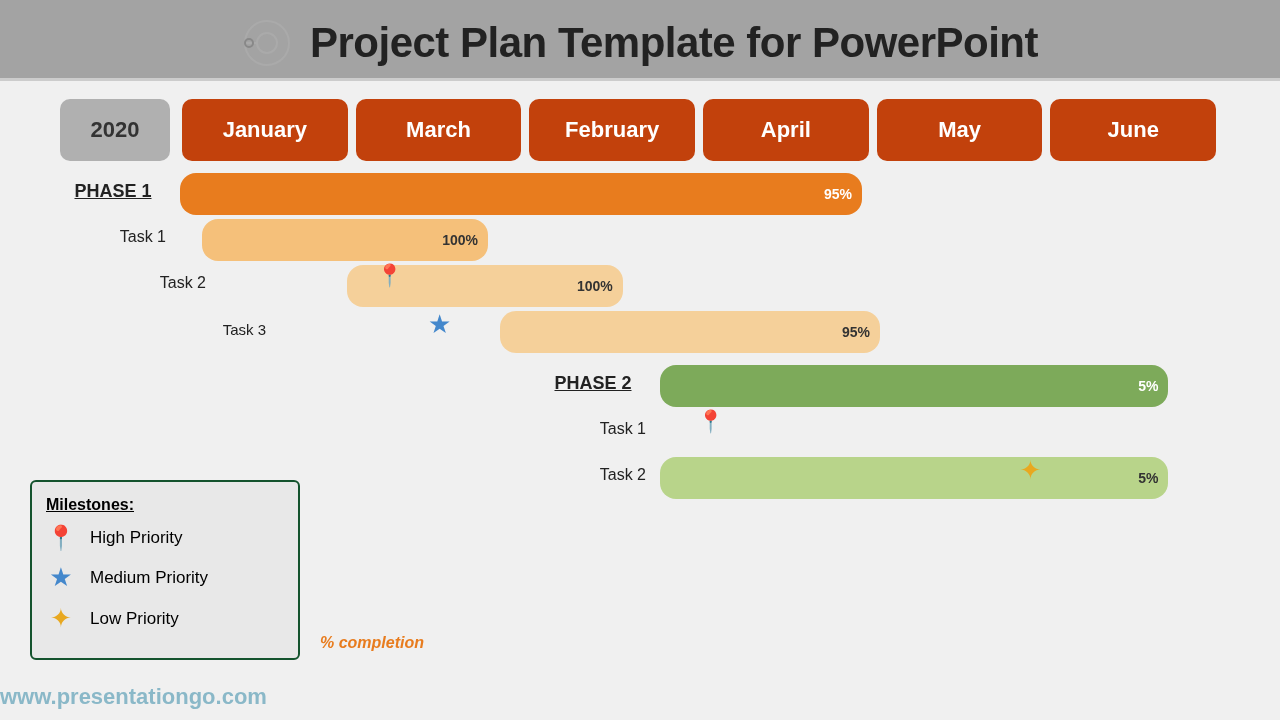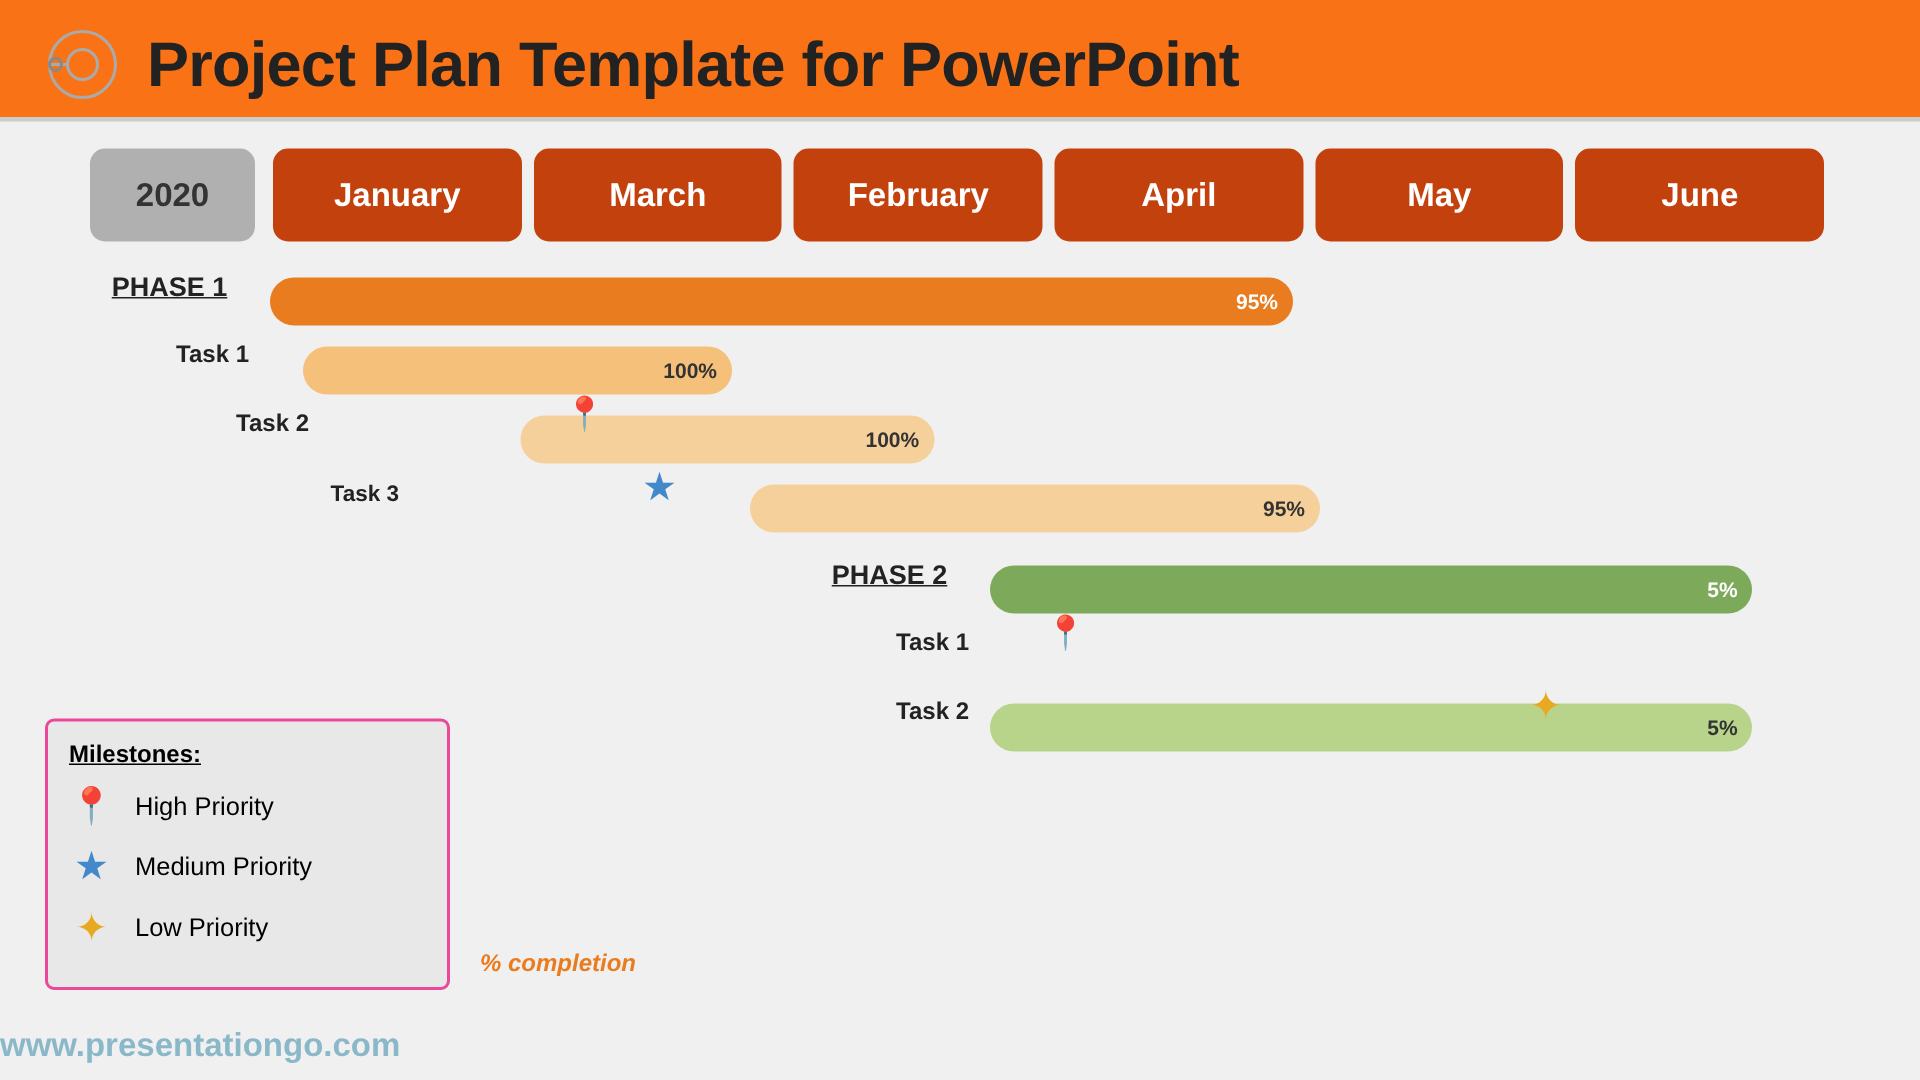"Project Plan Template for PowerPoint" .header { background: #f97316 -> #a3a3a3; justify-content: none -> center }
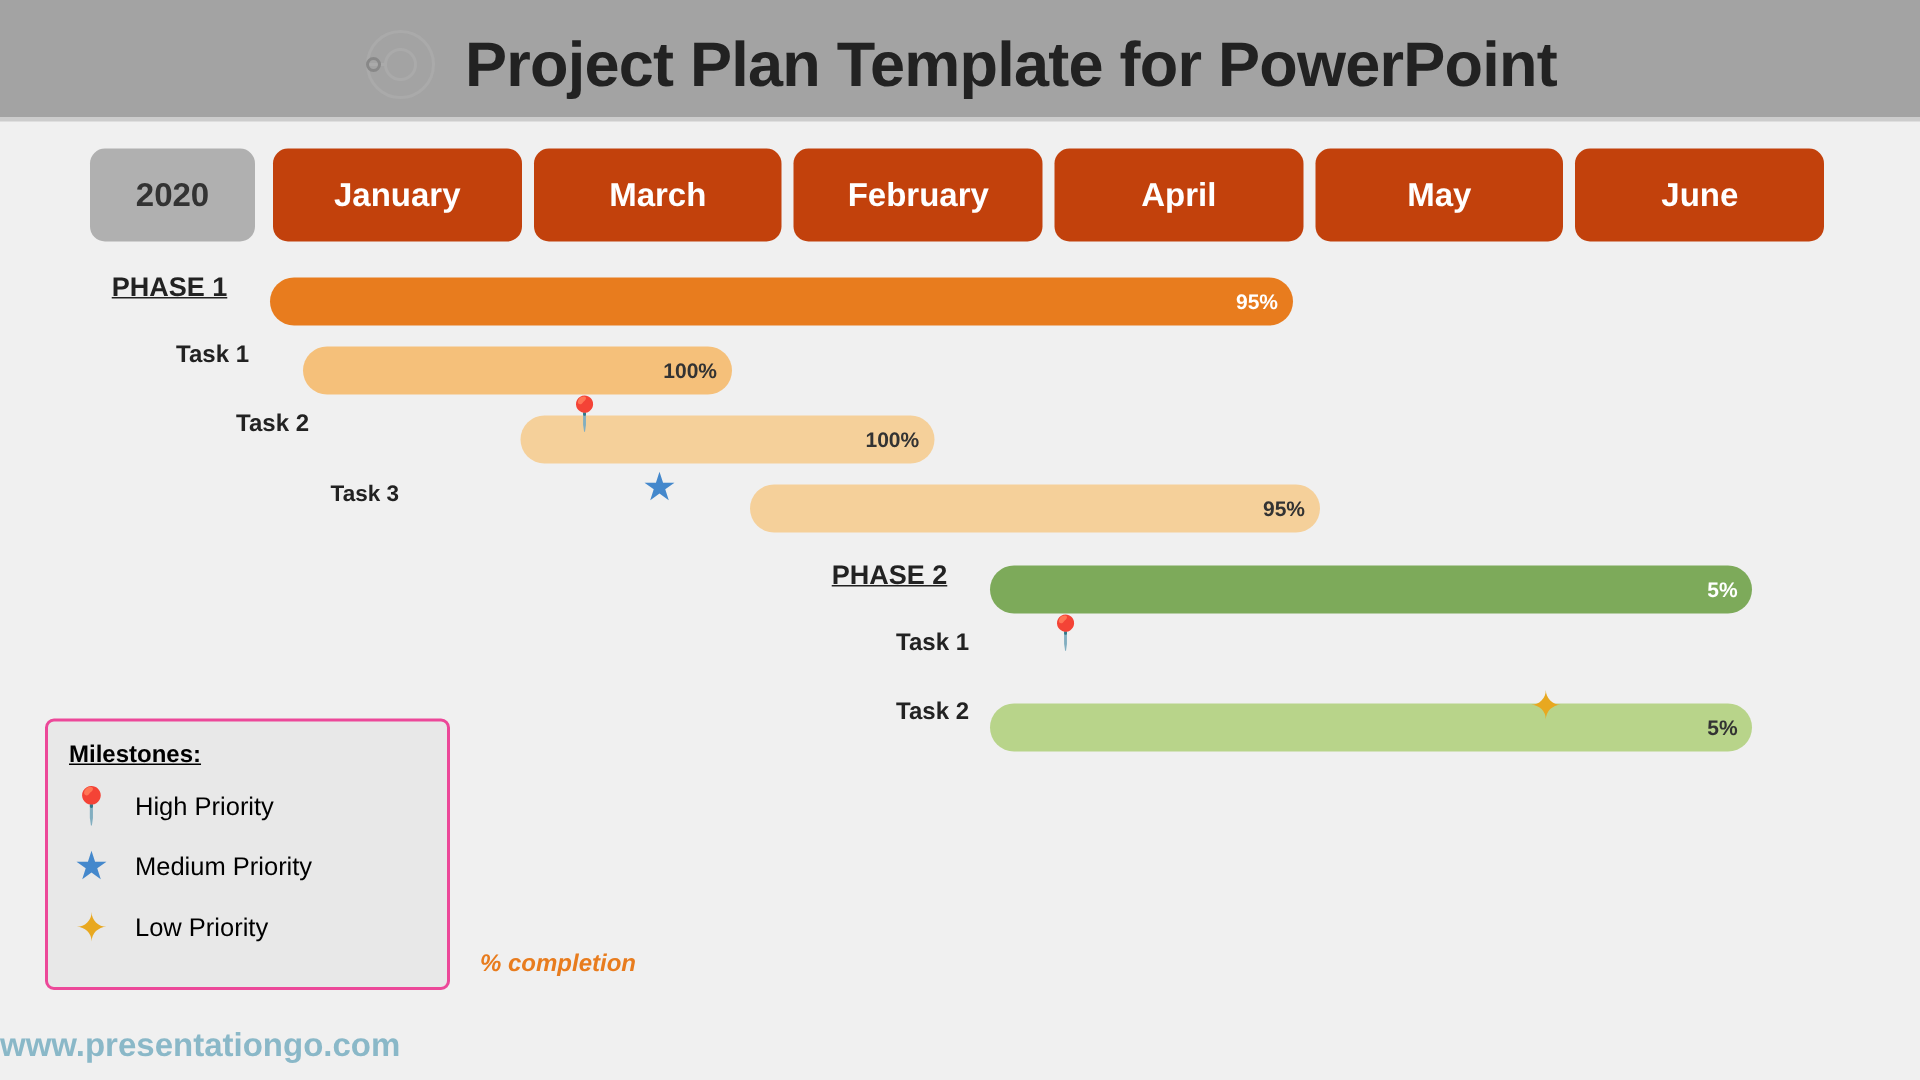"95%" .g-bar { height: 32px -> 42px; top: 16px -> 4px }
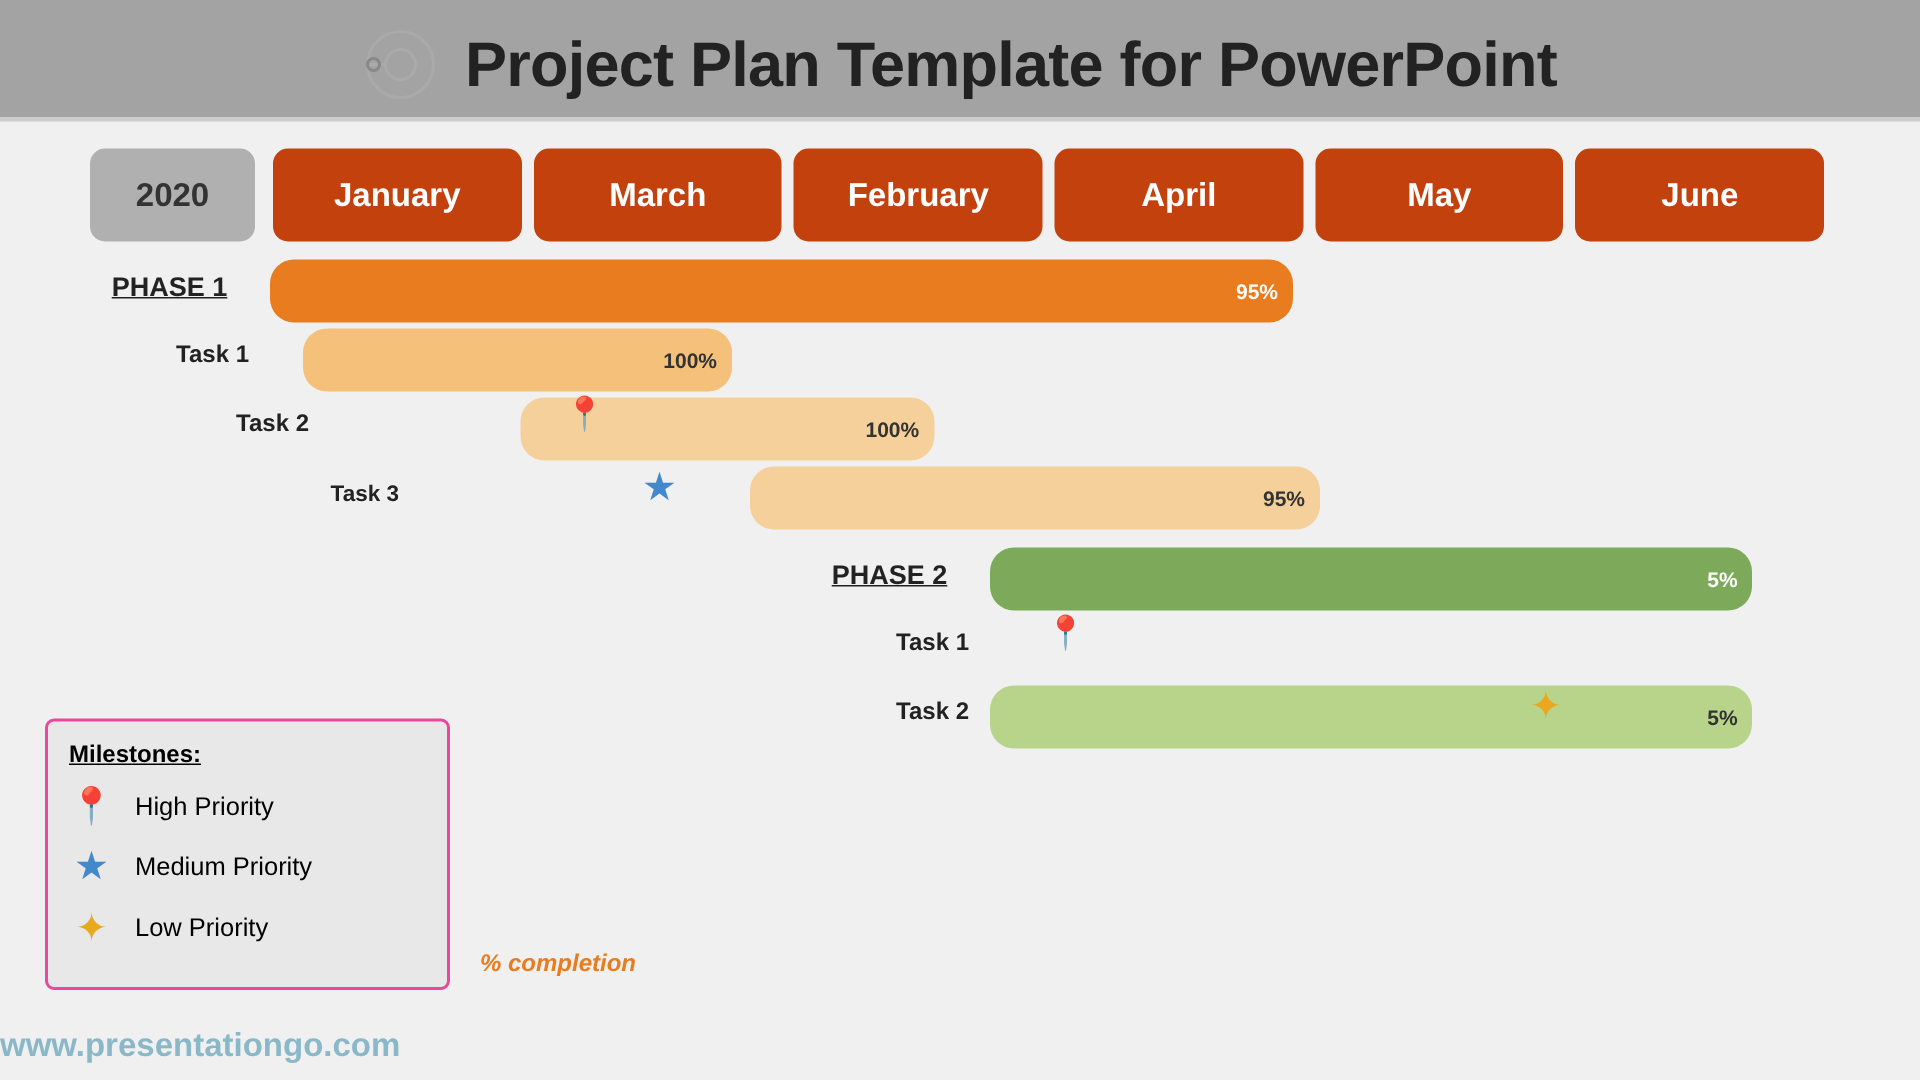"Task 1" .g-label { font-weight: 700 -> 400 }
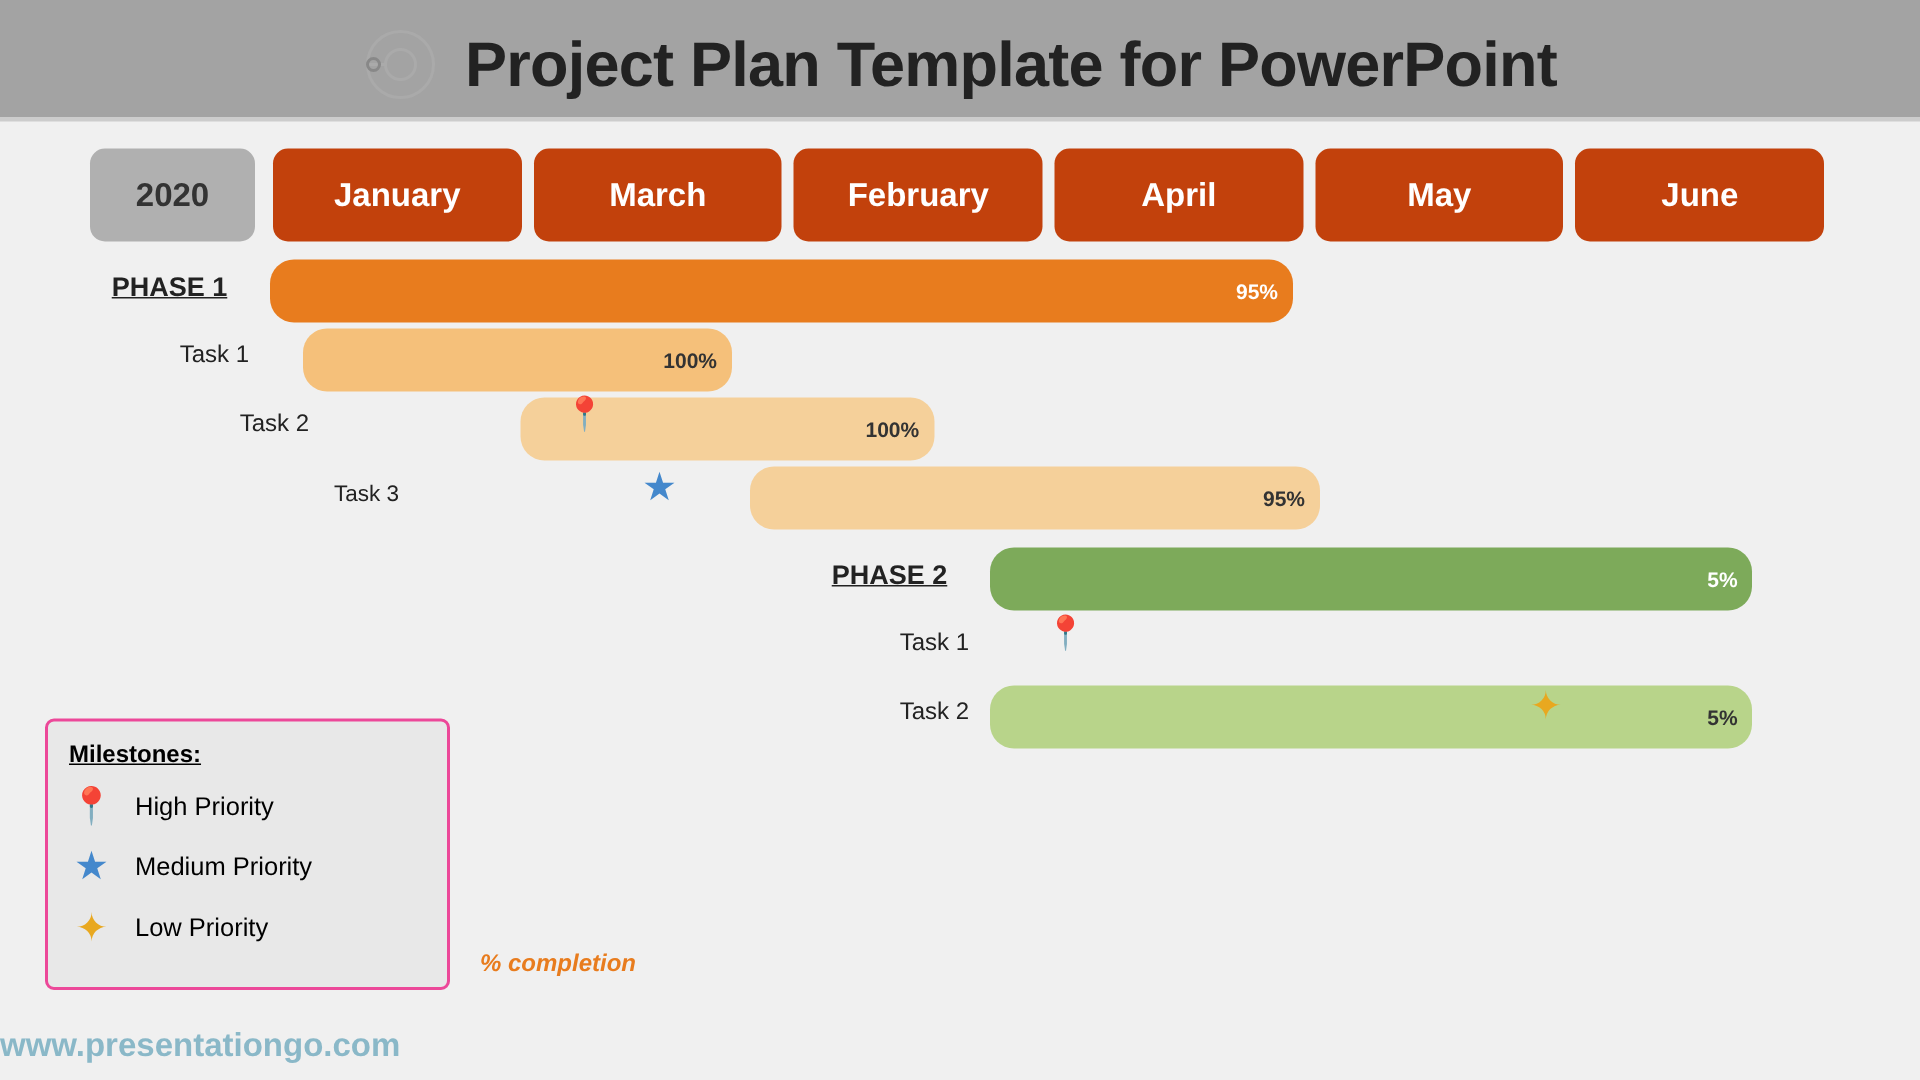"Milestones:" .legend { border: 2px solid #ec4899 -> 2px solid #14532d }
